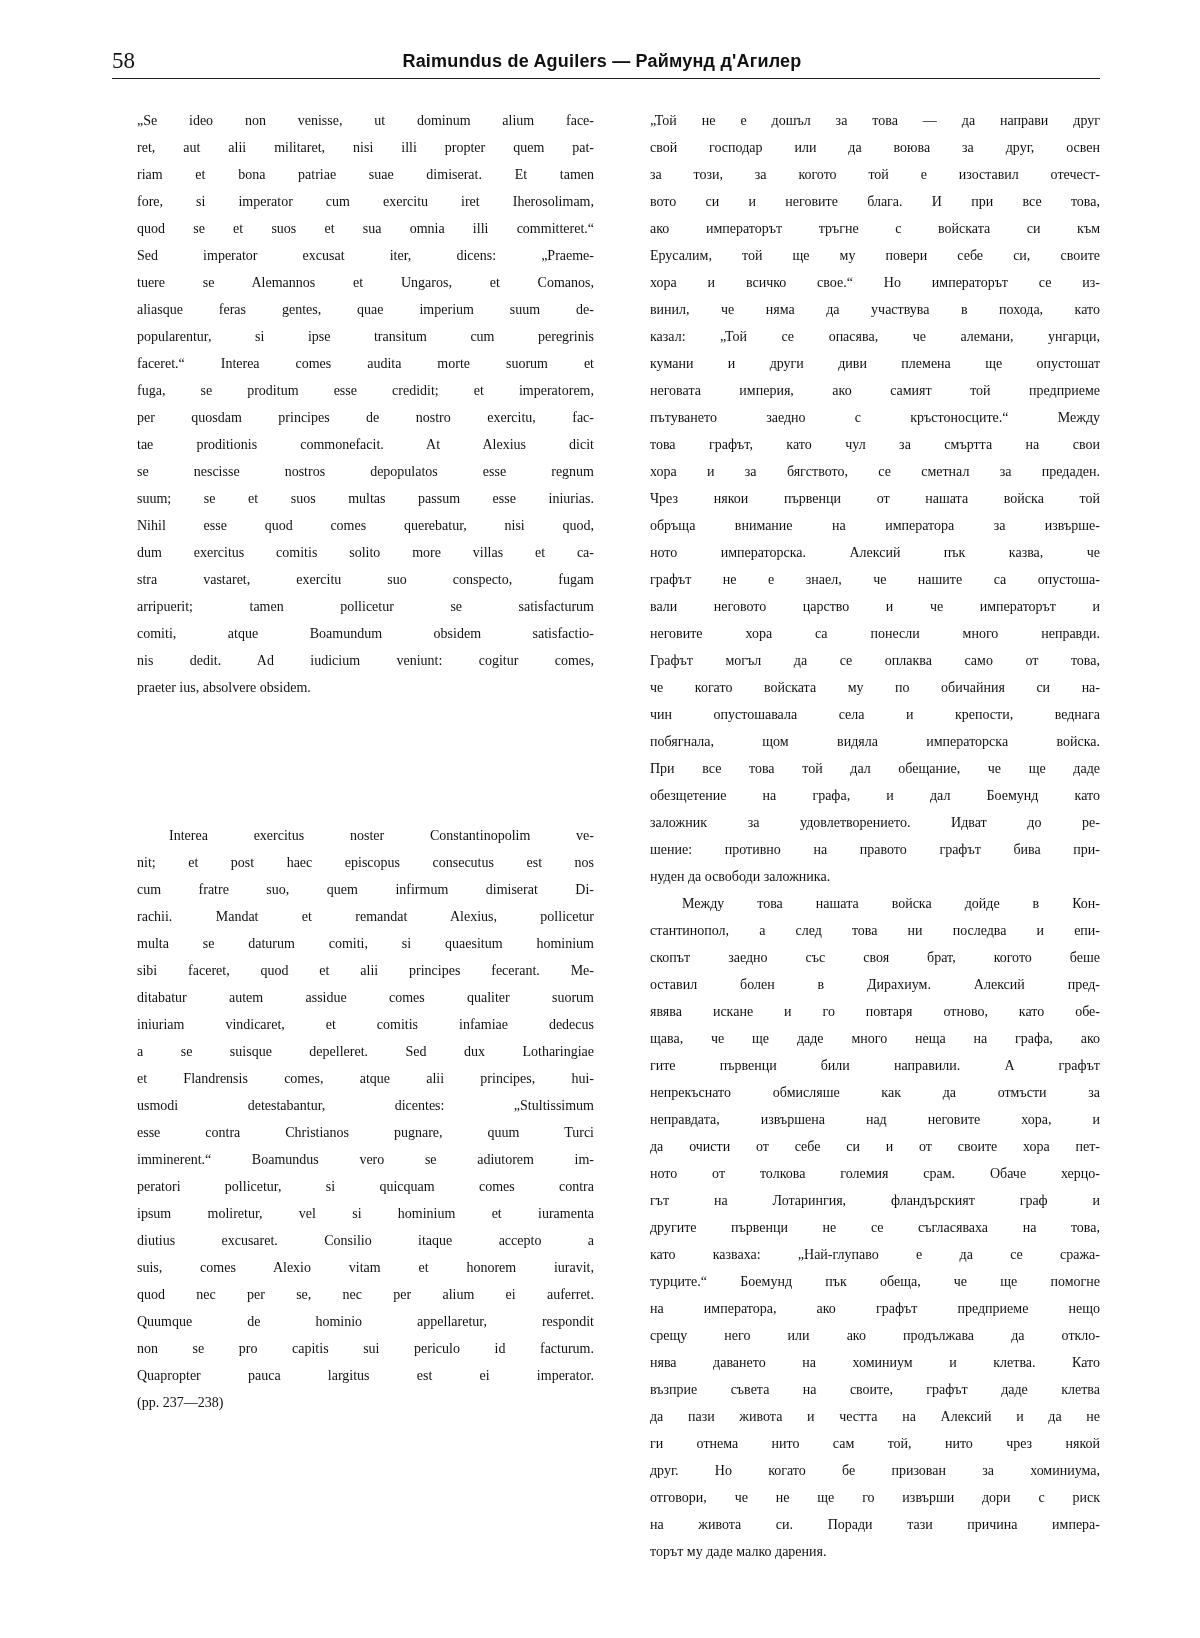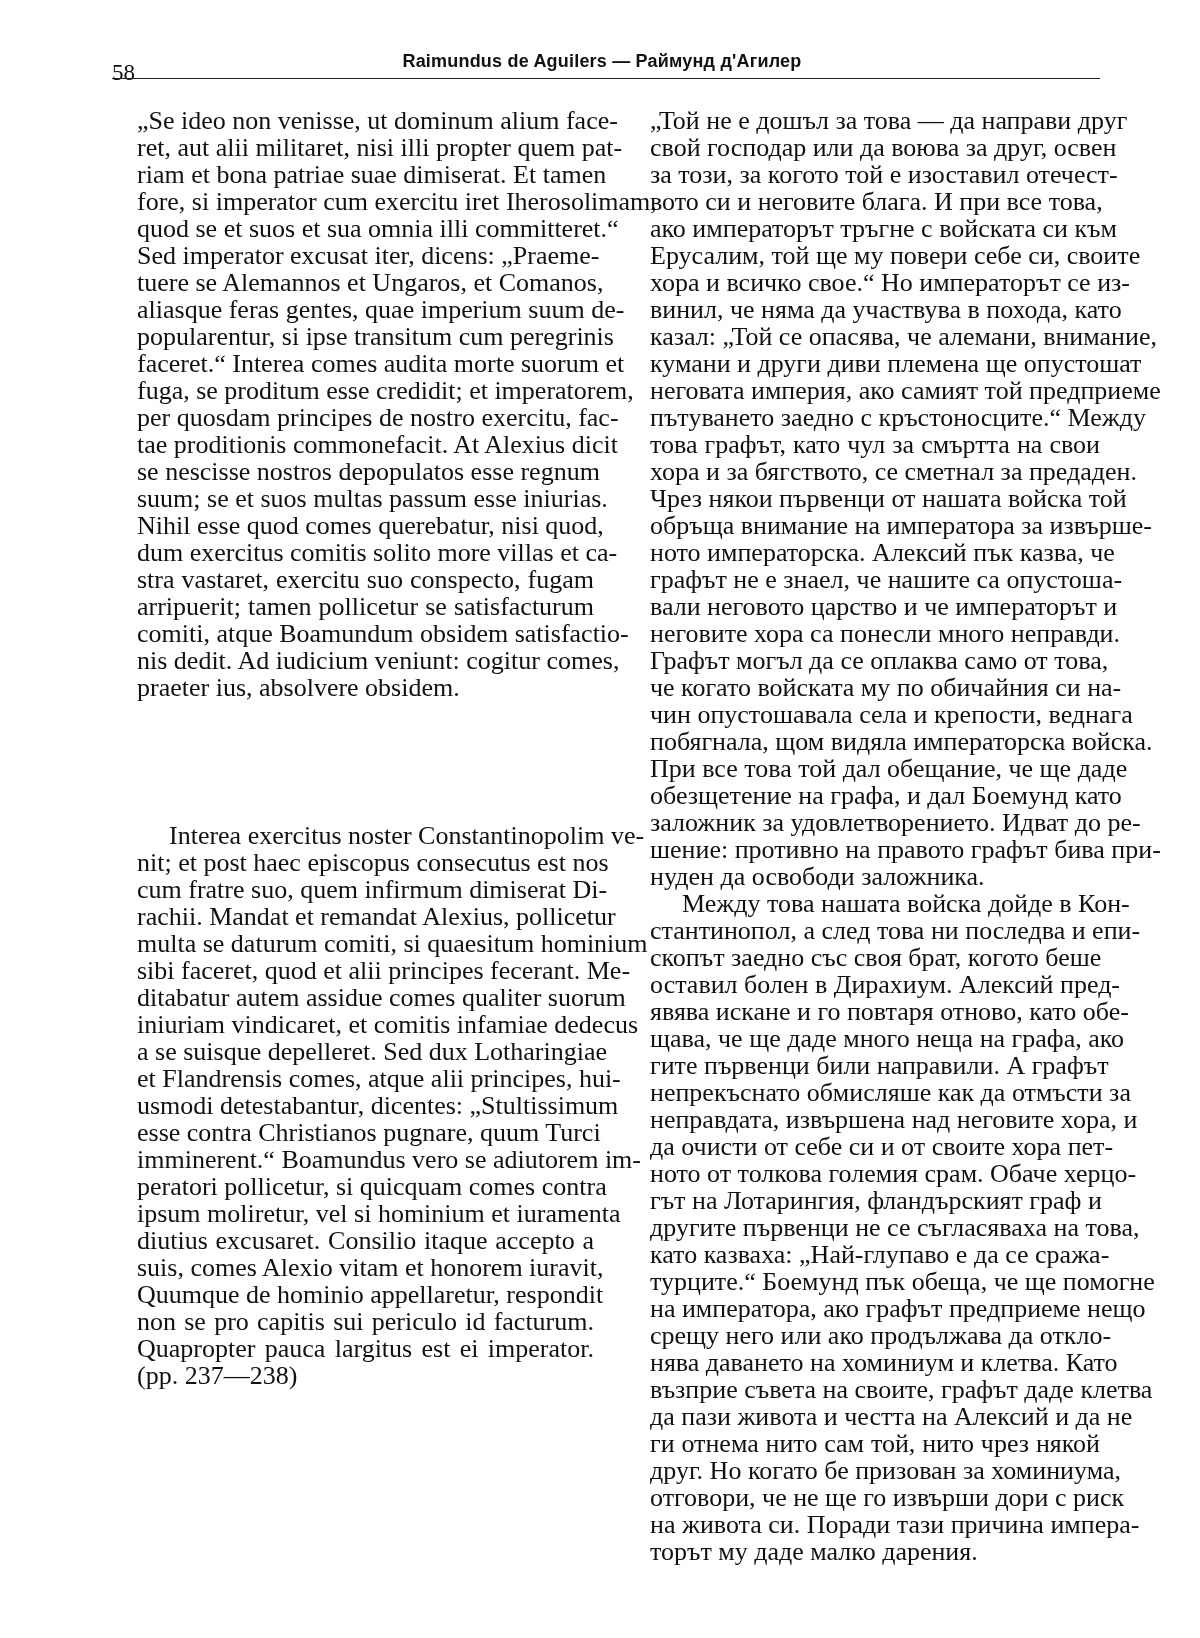"58" .page-num { top: 12px -> 0 }
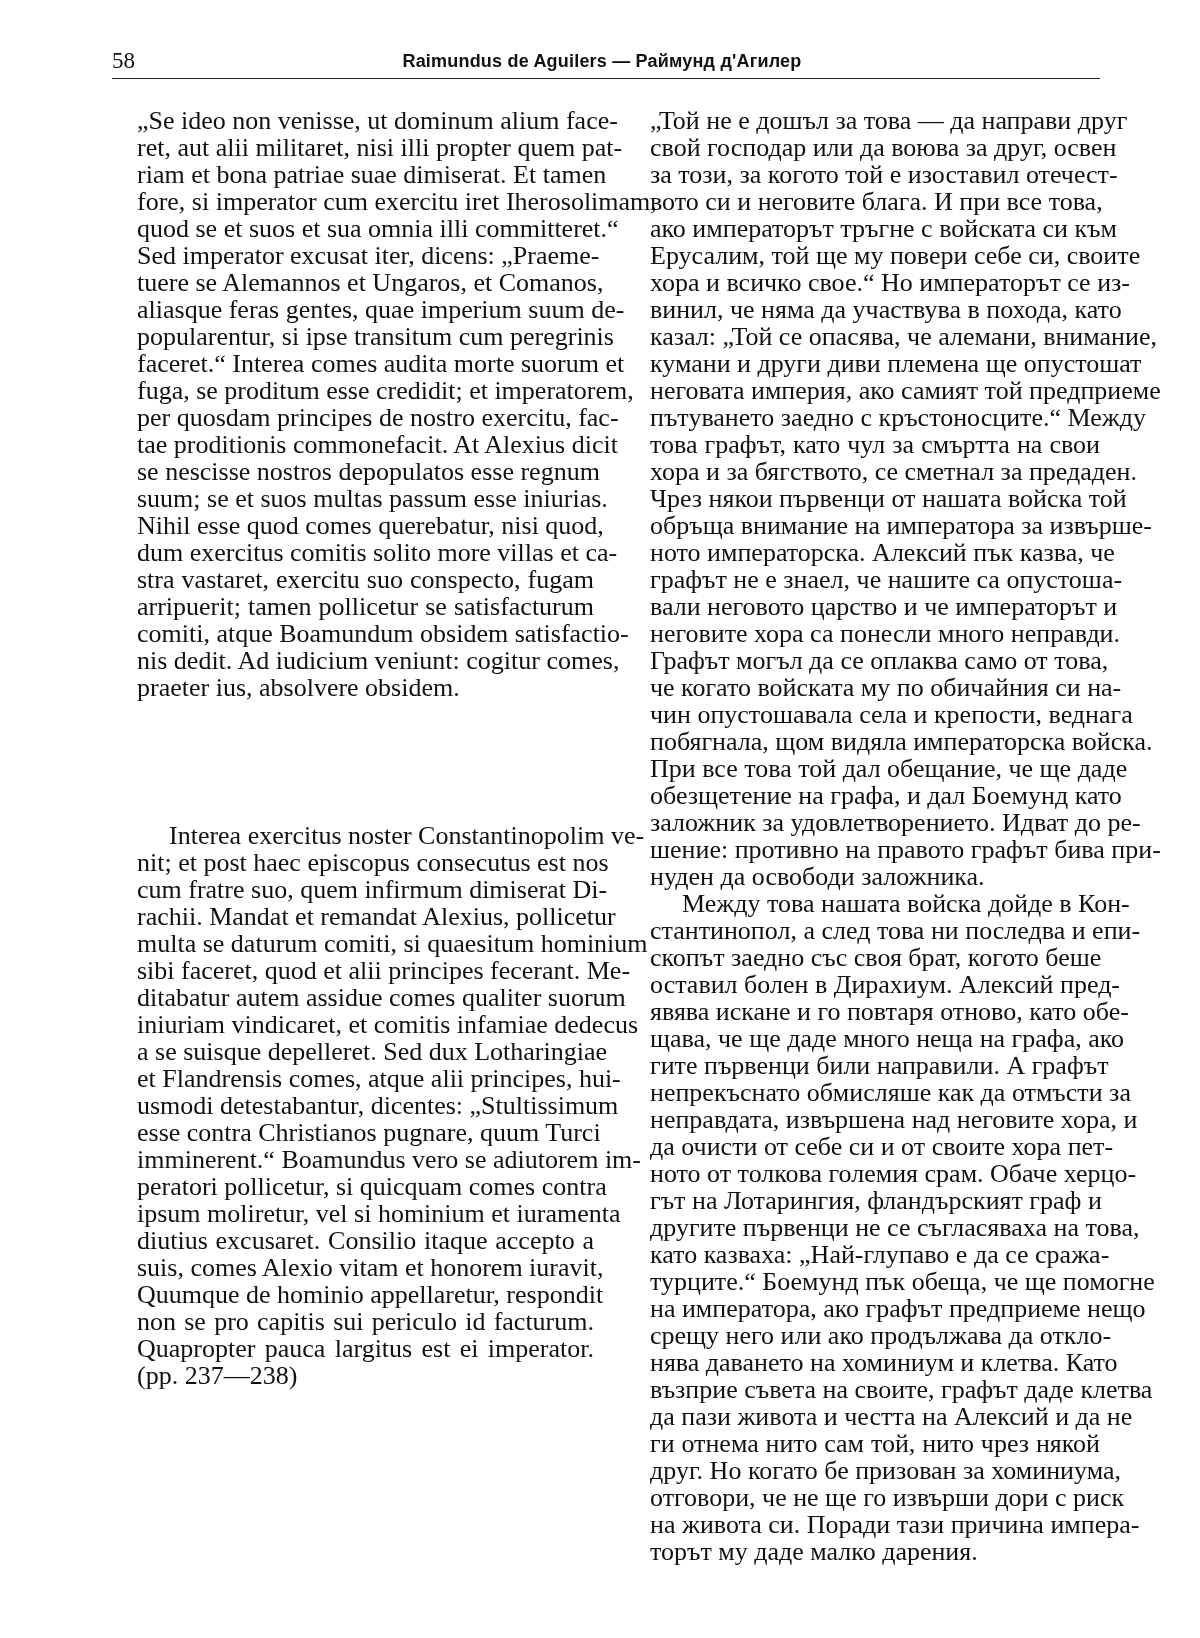"„Se ideo non venisse, ut" .col { font-size: 26px -> 14px }
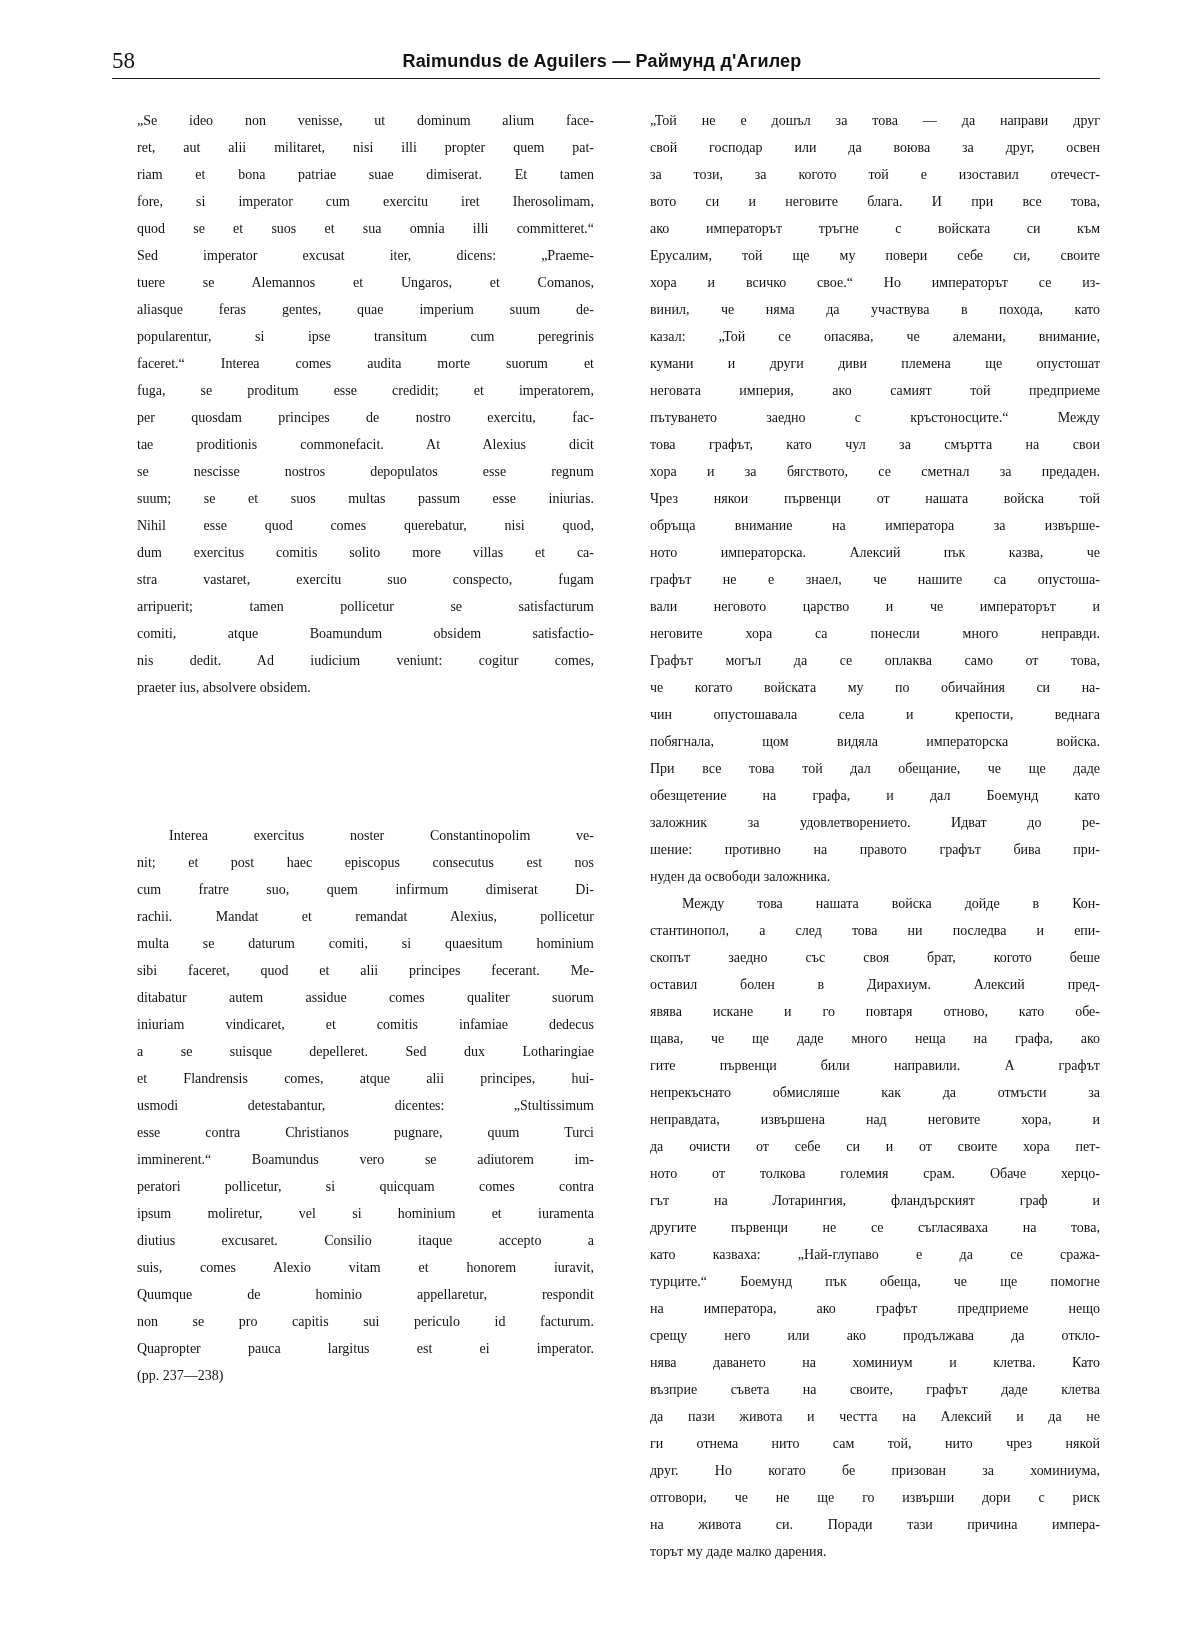"казал: „Той се опасява, че" span.line { text: внимание -> унгарци }
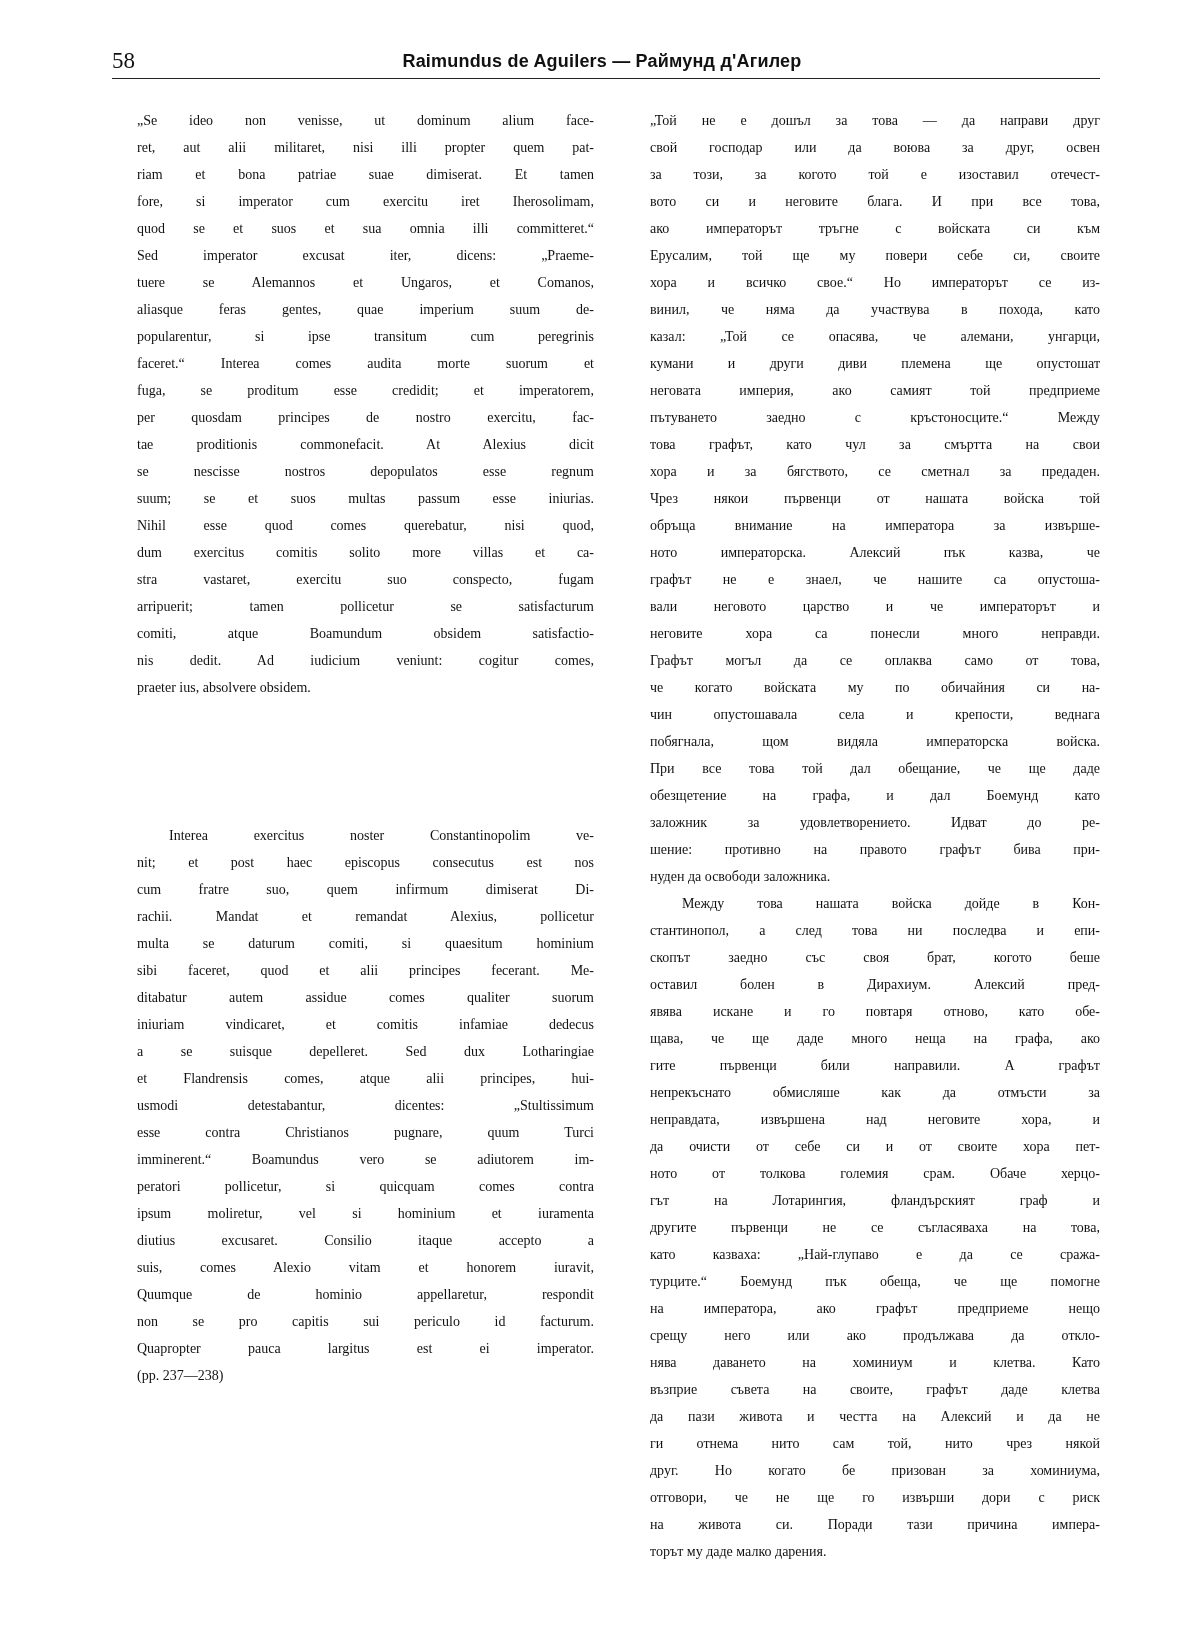"quod nec per se, nec" span.line { html: none -> <span>quod nec per se, nec per alium ei auferret.</span> }
